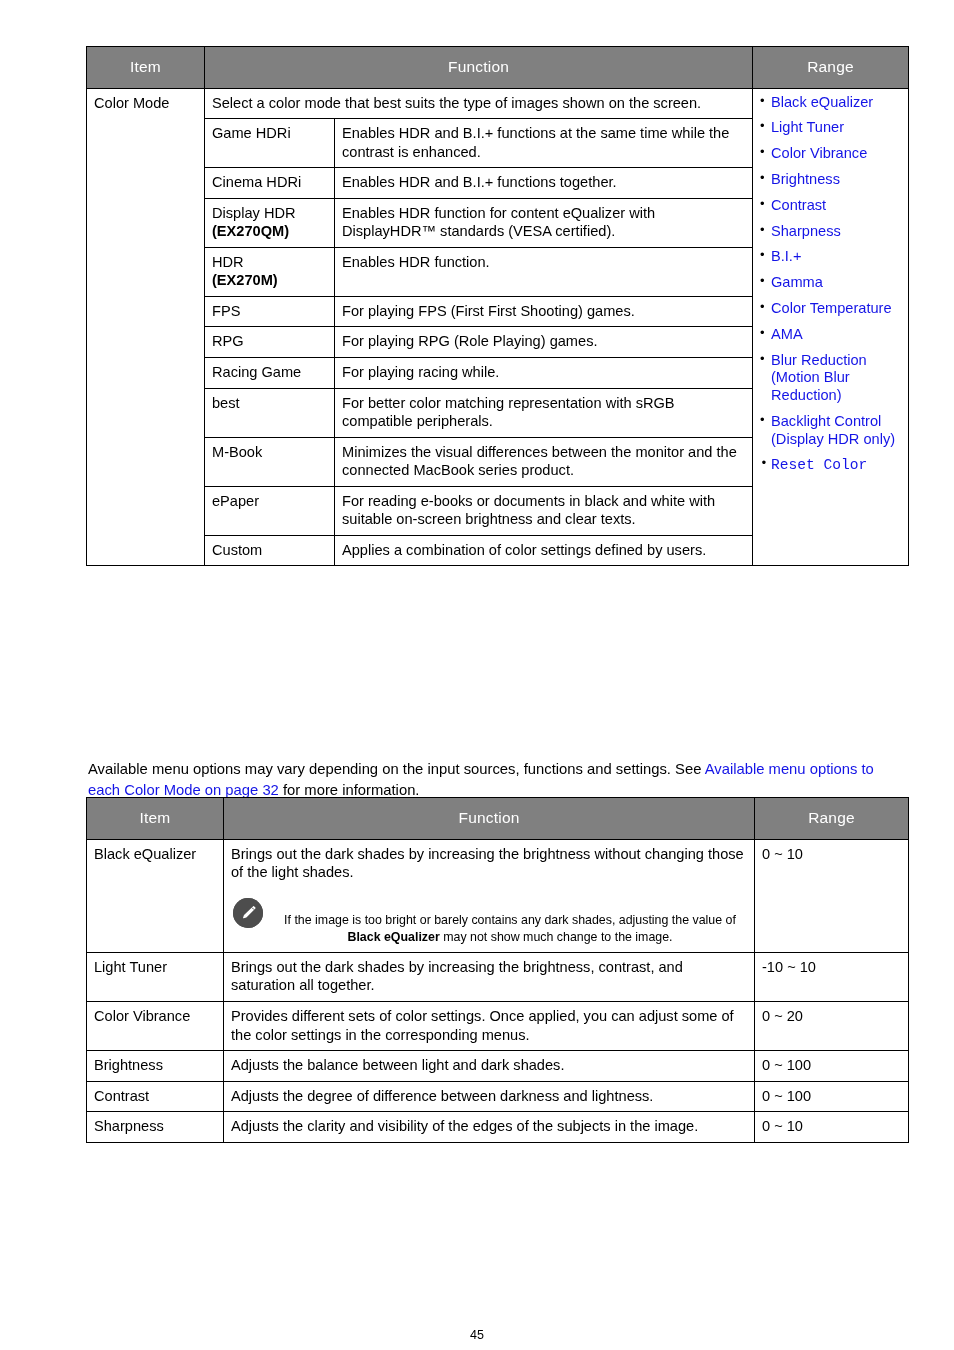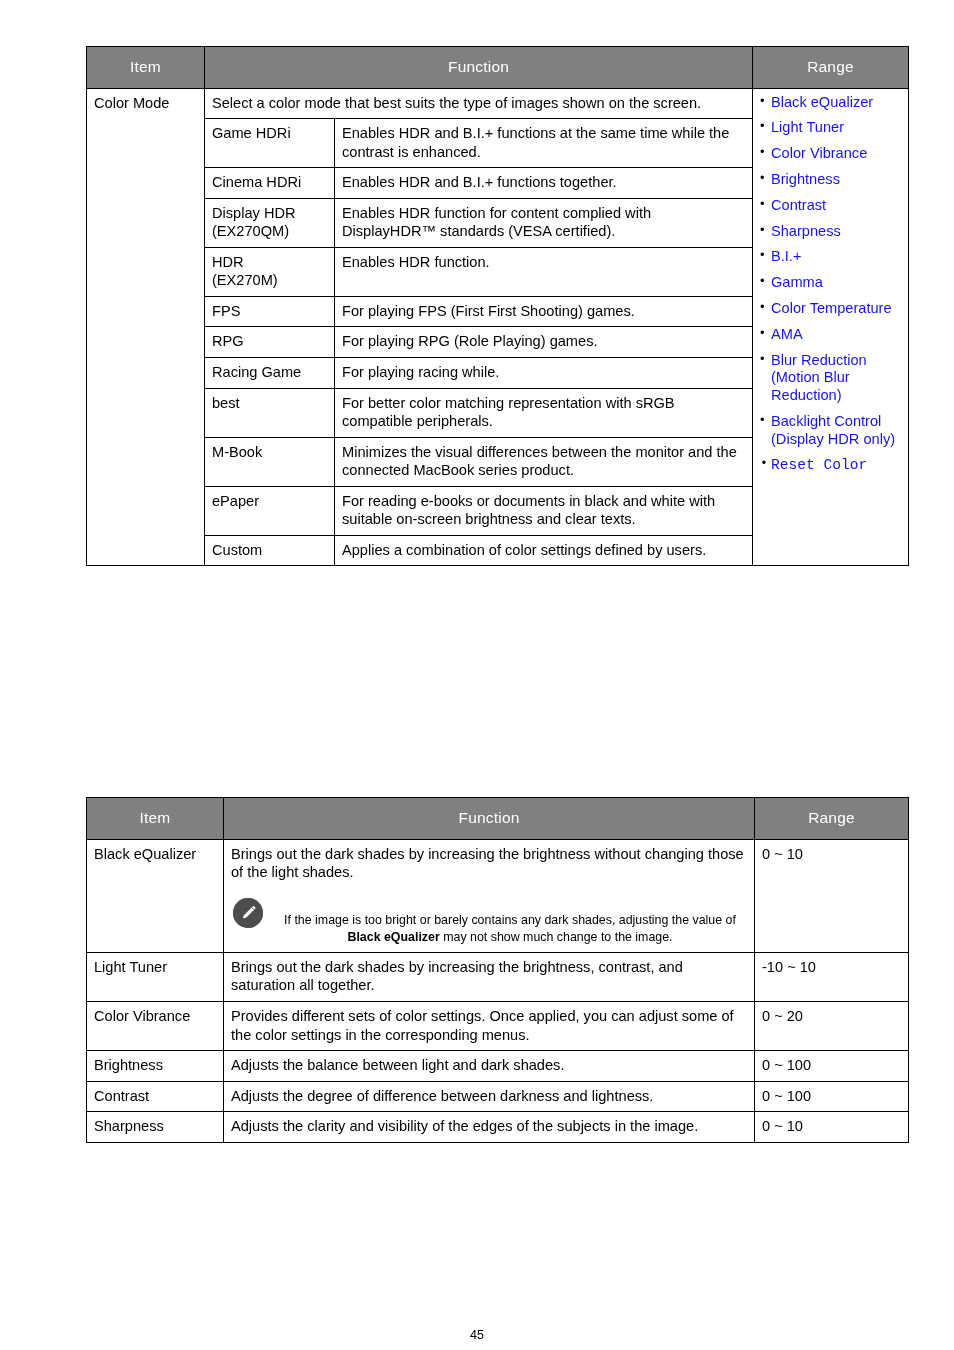"Enables HDR function for content" td { text: complied -> eQualizer }
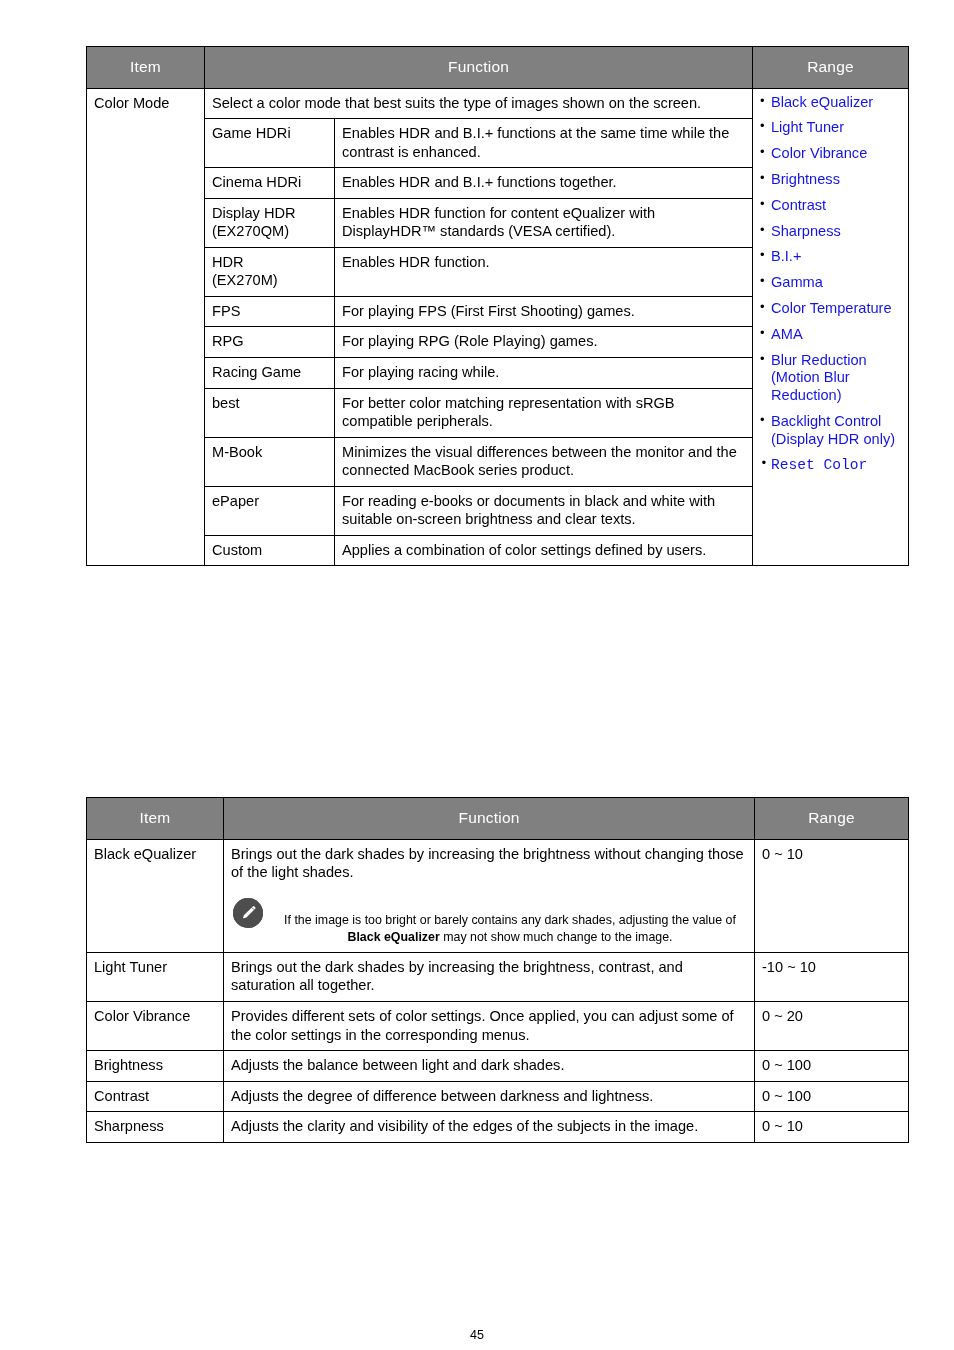"(EX270QM)" td.item-cell .sub-note, td.sub-cell .sub-note { font-weight: normal -> bold }
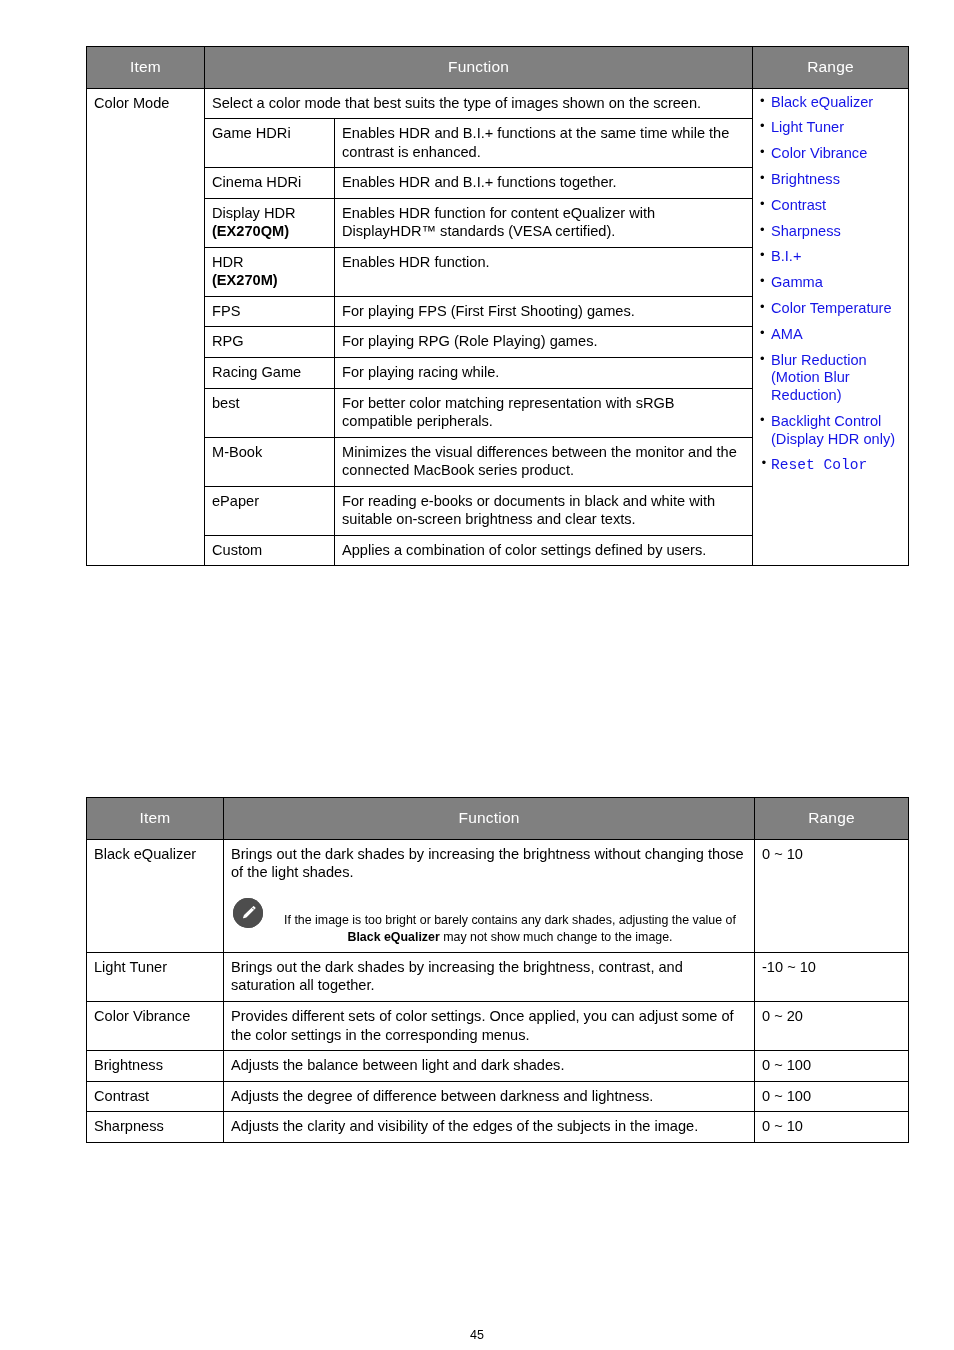"Available menu options may vary" p { html: none -> <p> <span>Available menu options may vary depending on the input sources, functions and settings. See </span><span>Available menu options to each Color Mode on page 32</span><span> for more information.</span> </p> }
